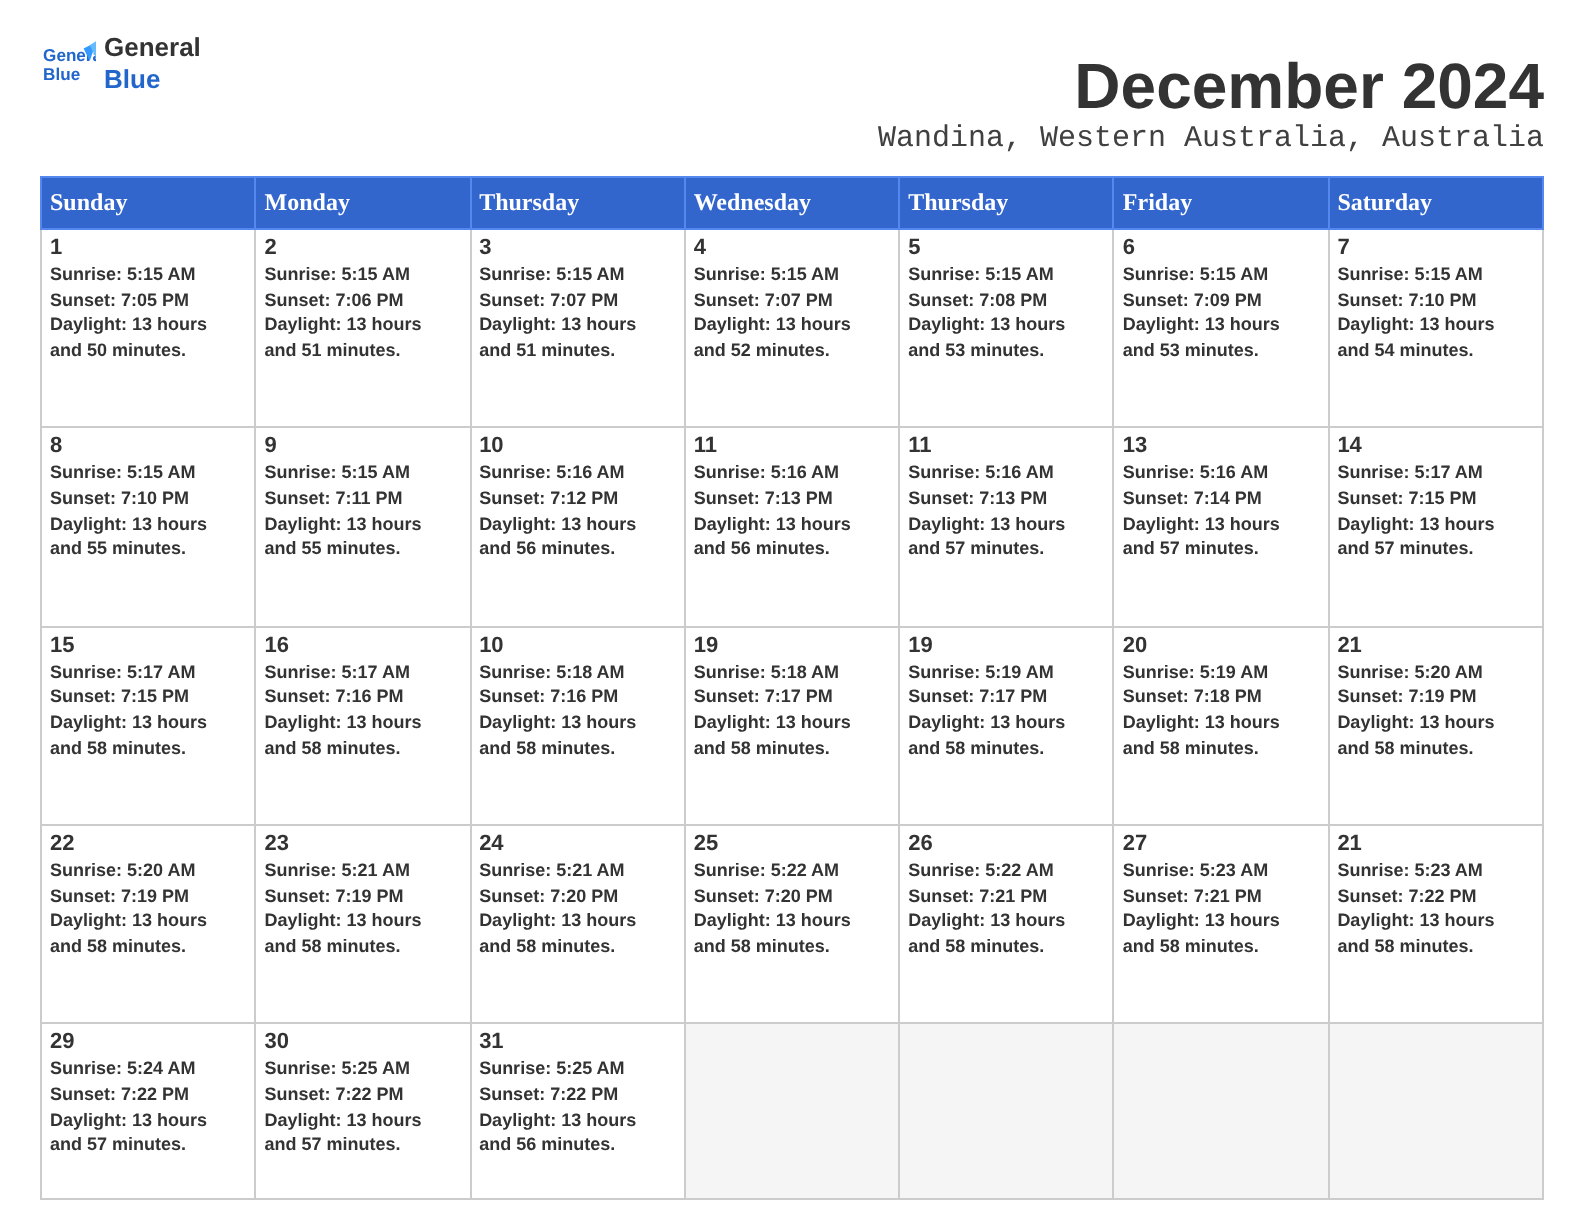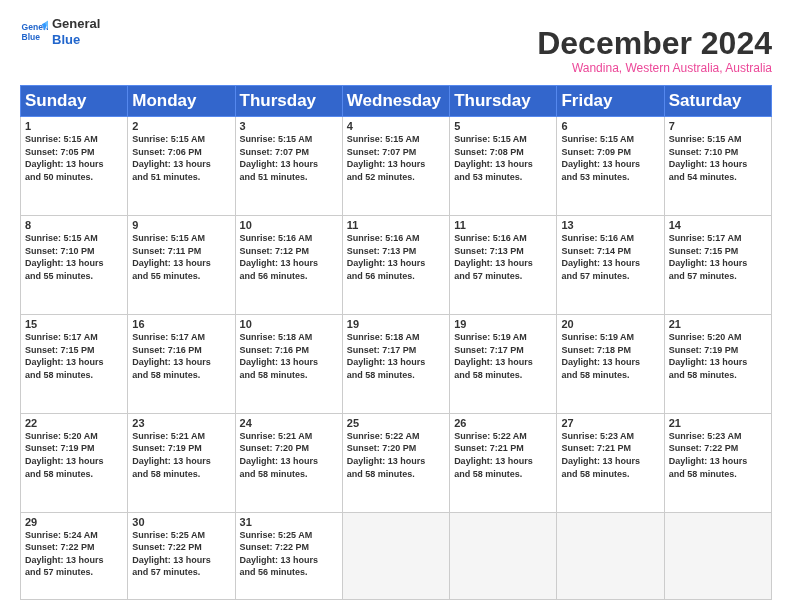"Wandina, Western Australia, Australia" .subtitle { color: #ec4899 -> #404040; font-family: none -> Liberation Mono, monospace; font-size: 12px -> 15px }
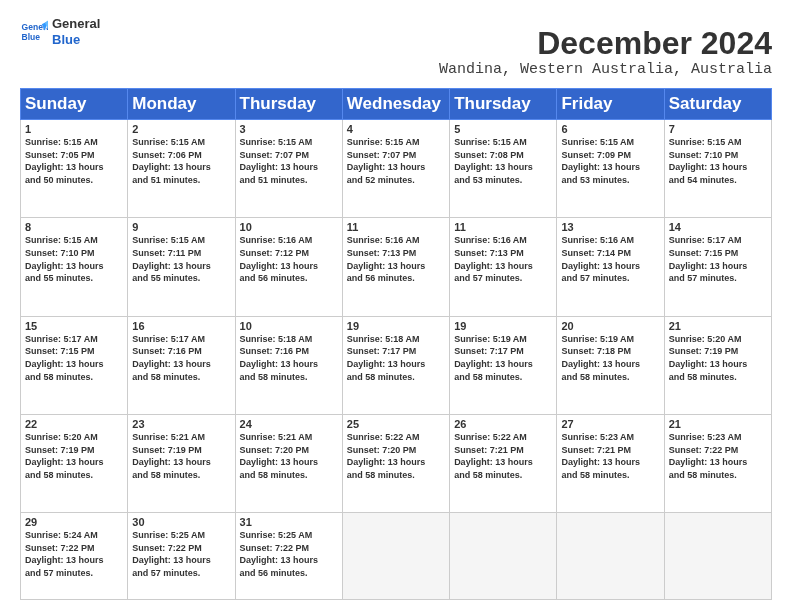"Sunday" .calendar th { font-family: none -> Liberation Serif, serif; font-size: 17px -> 12px }
